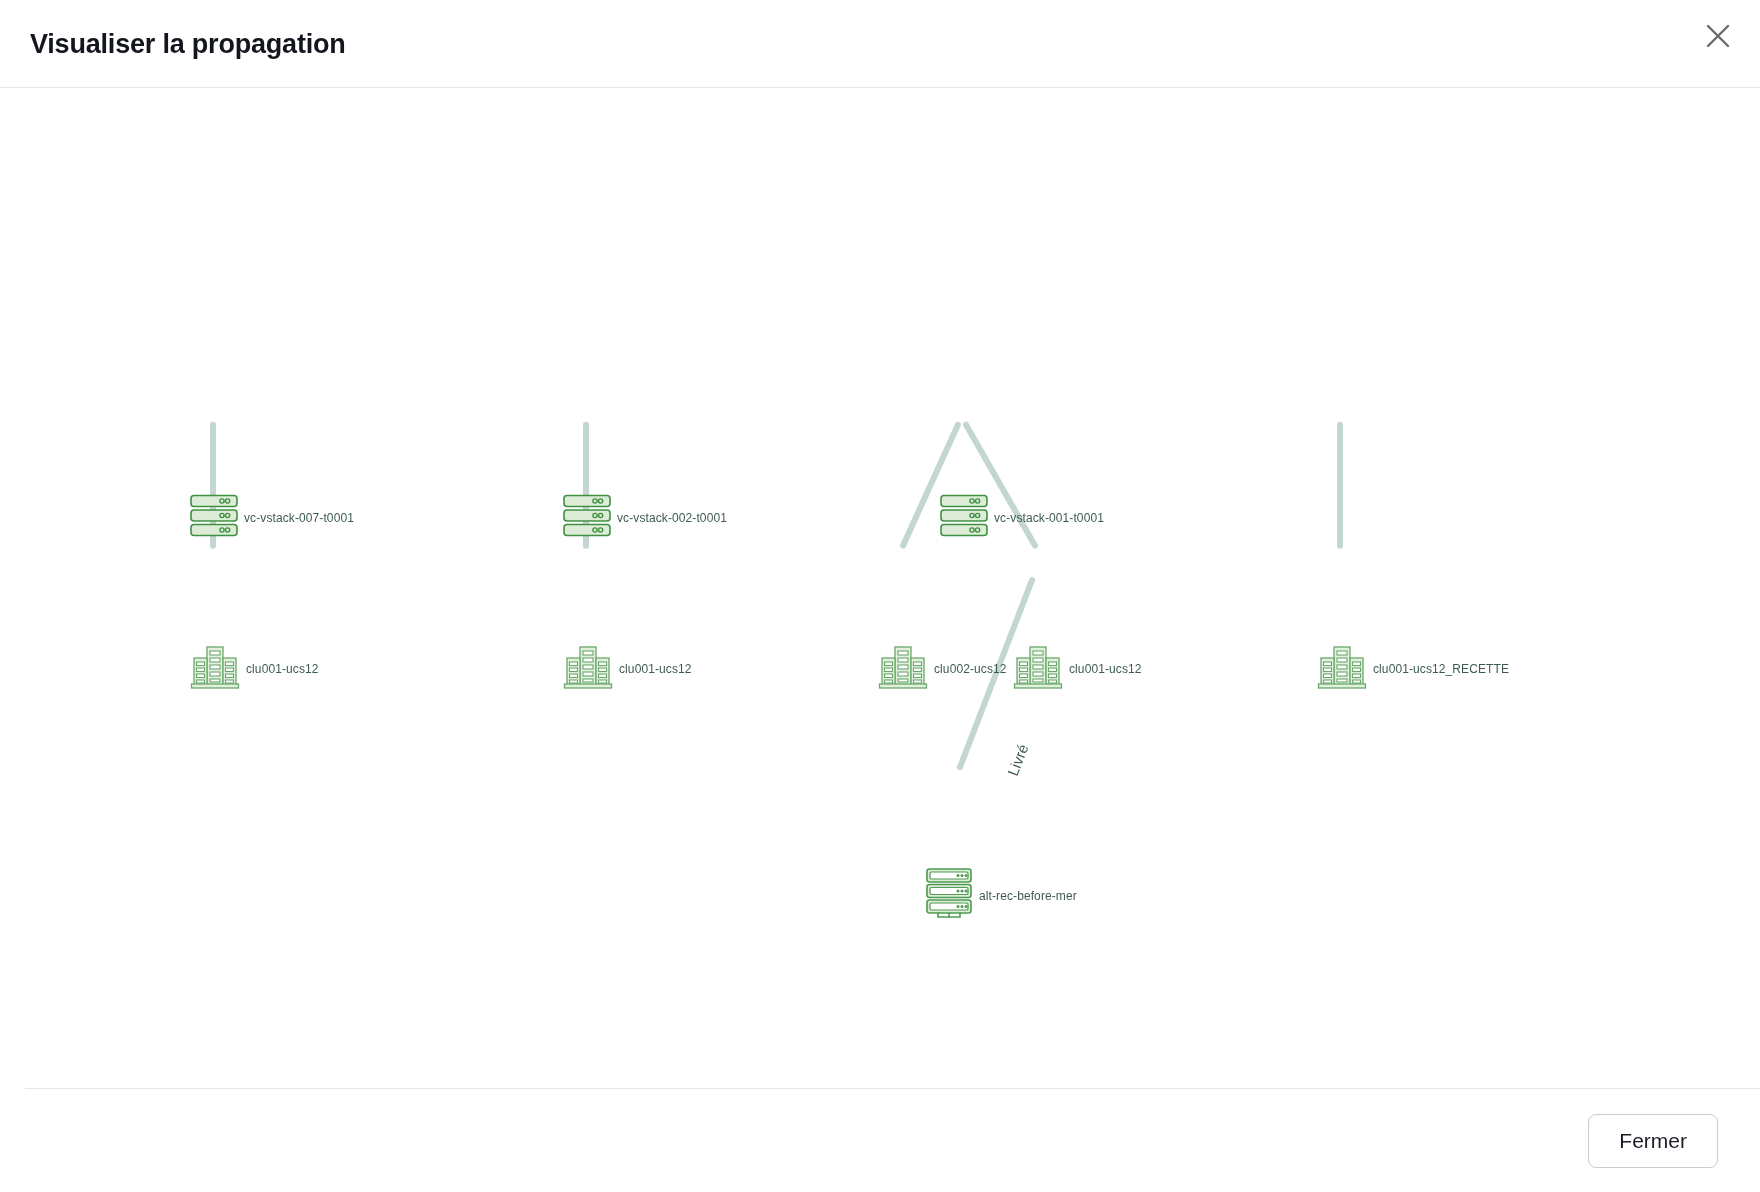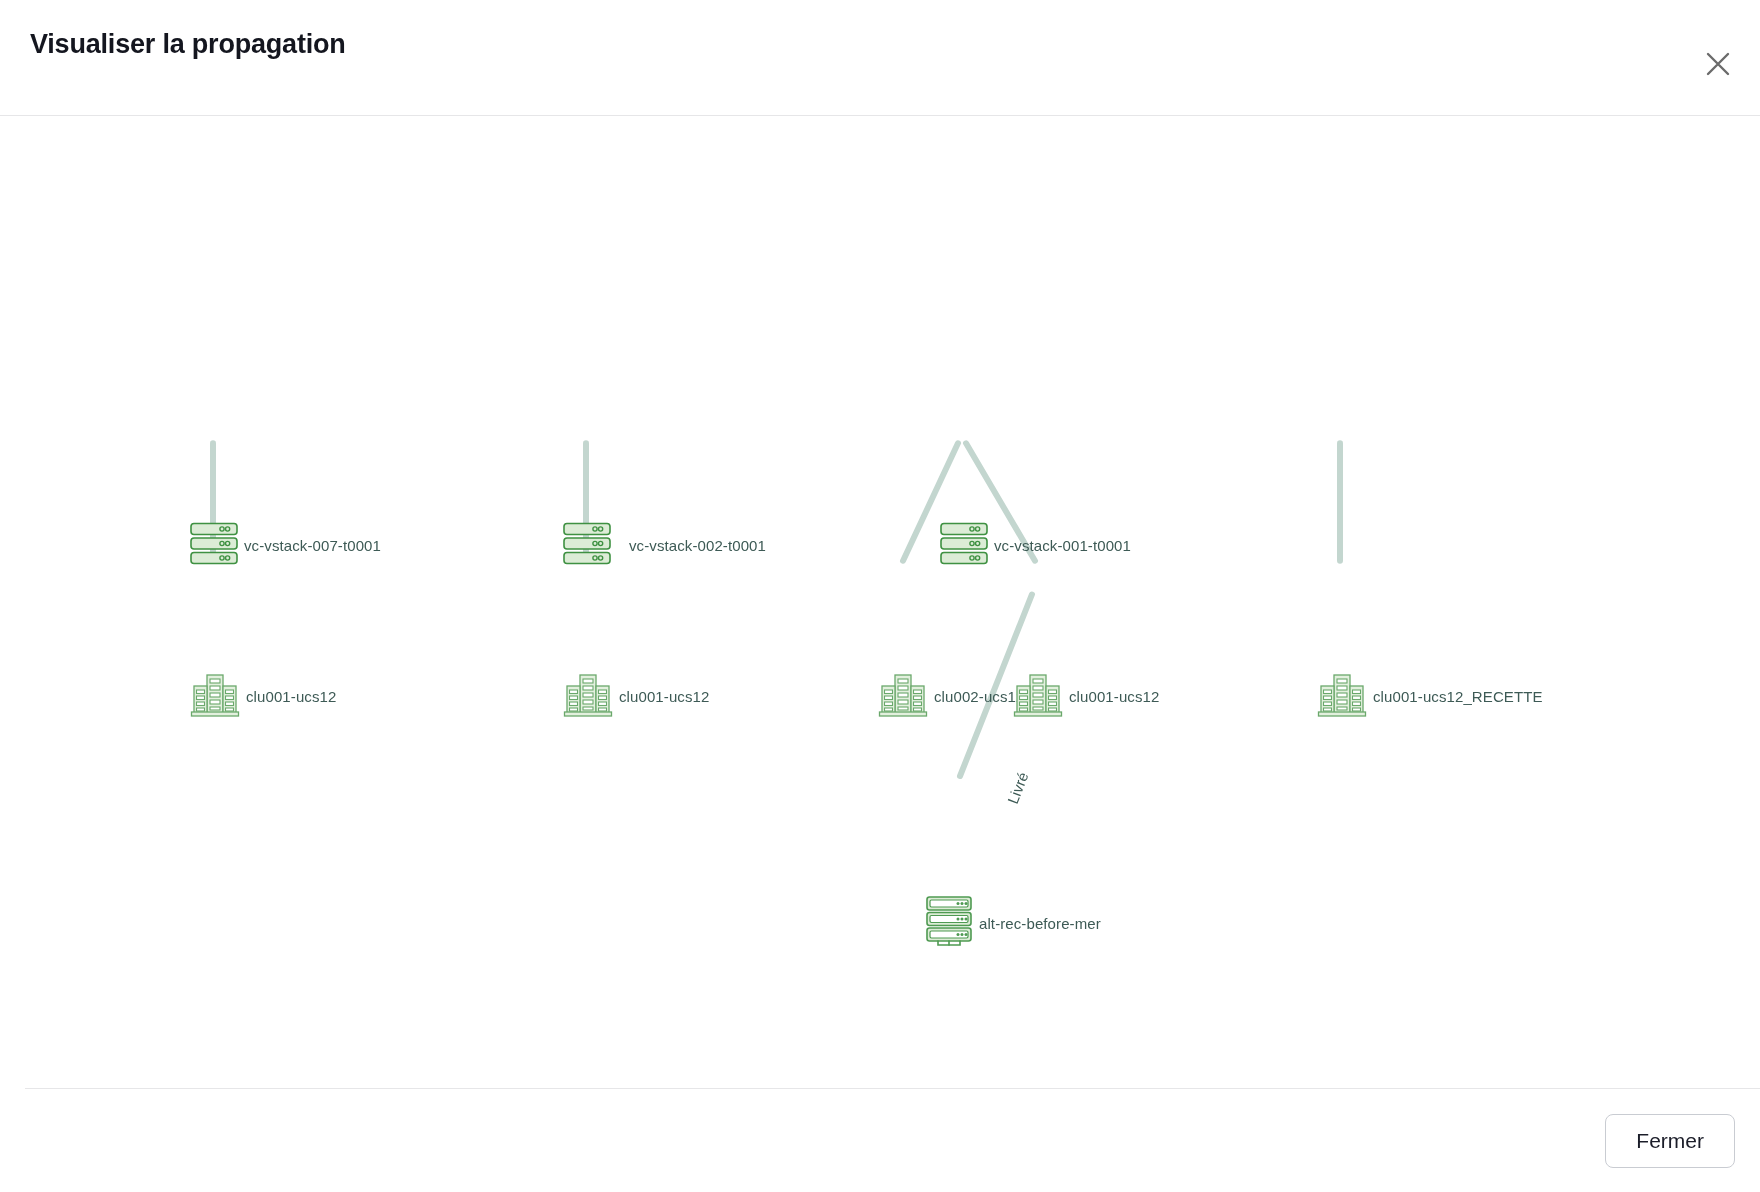"Visualiser la propagation" .modal-header { align-items: none -> center; margin-top: 28px -> none }
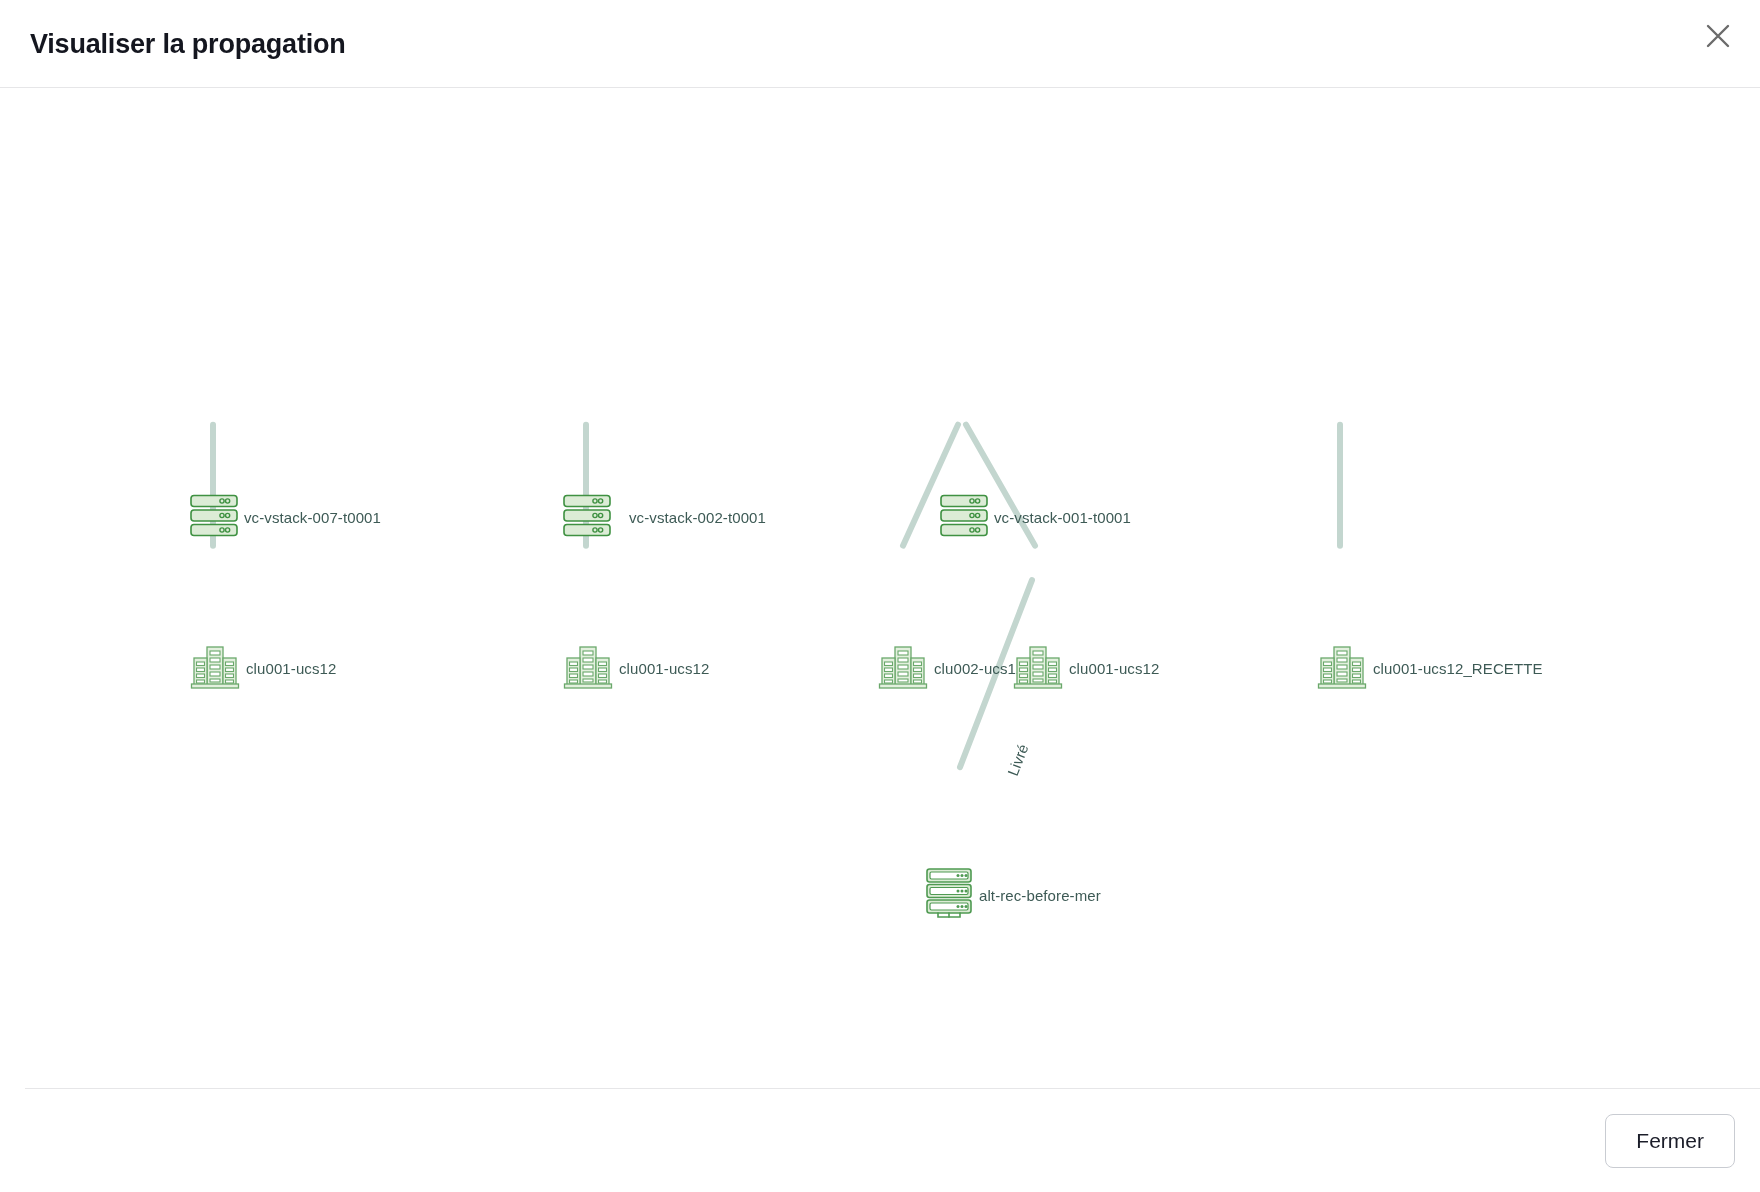"vc-vstack-007-t0001" .node .node-label { font-size: 15px -> 12px }
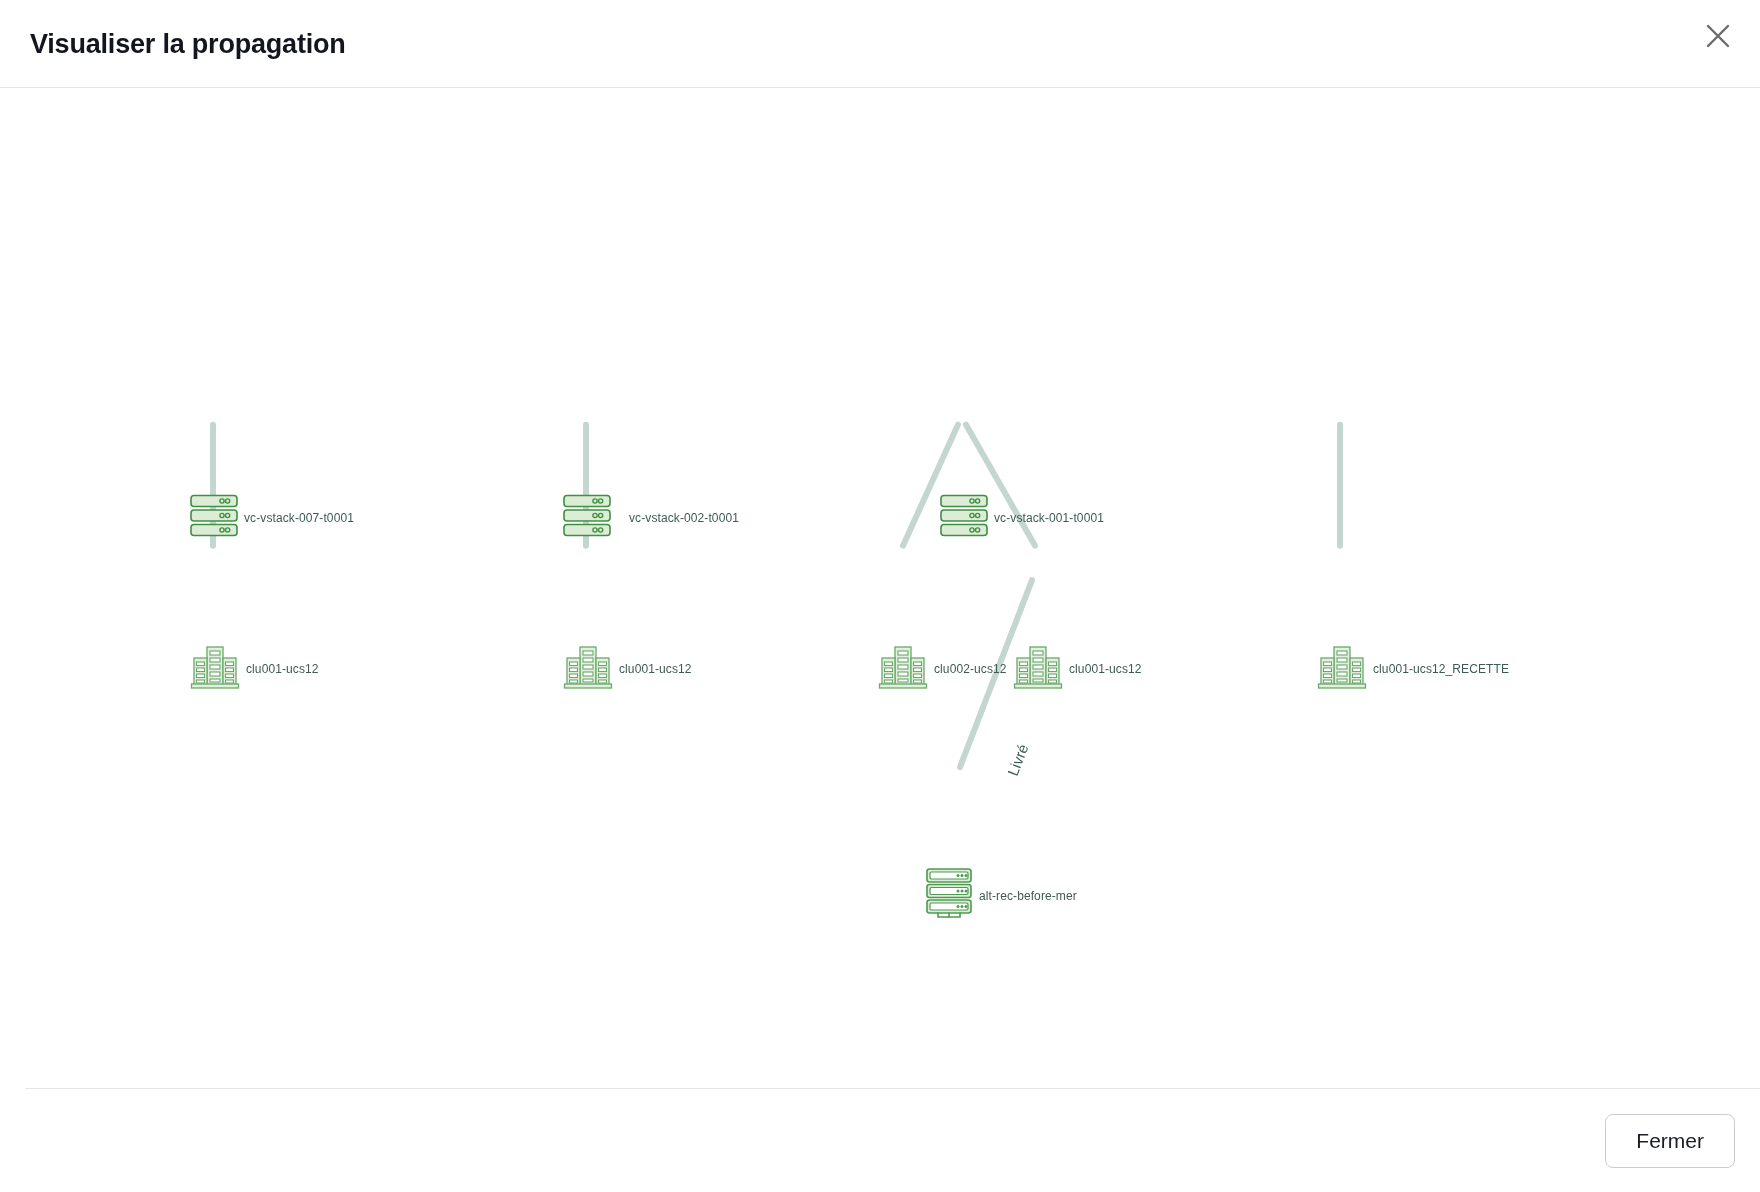"vc-vstack-002-t0001" div.node { gap: 12px -> none }
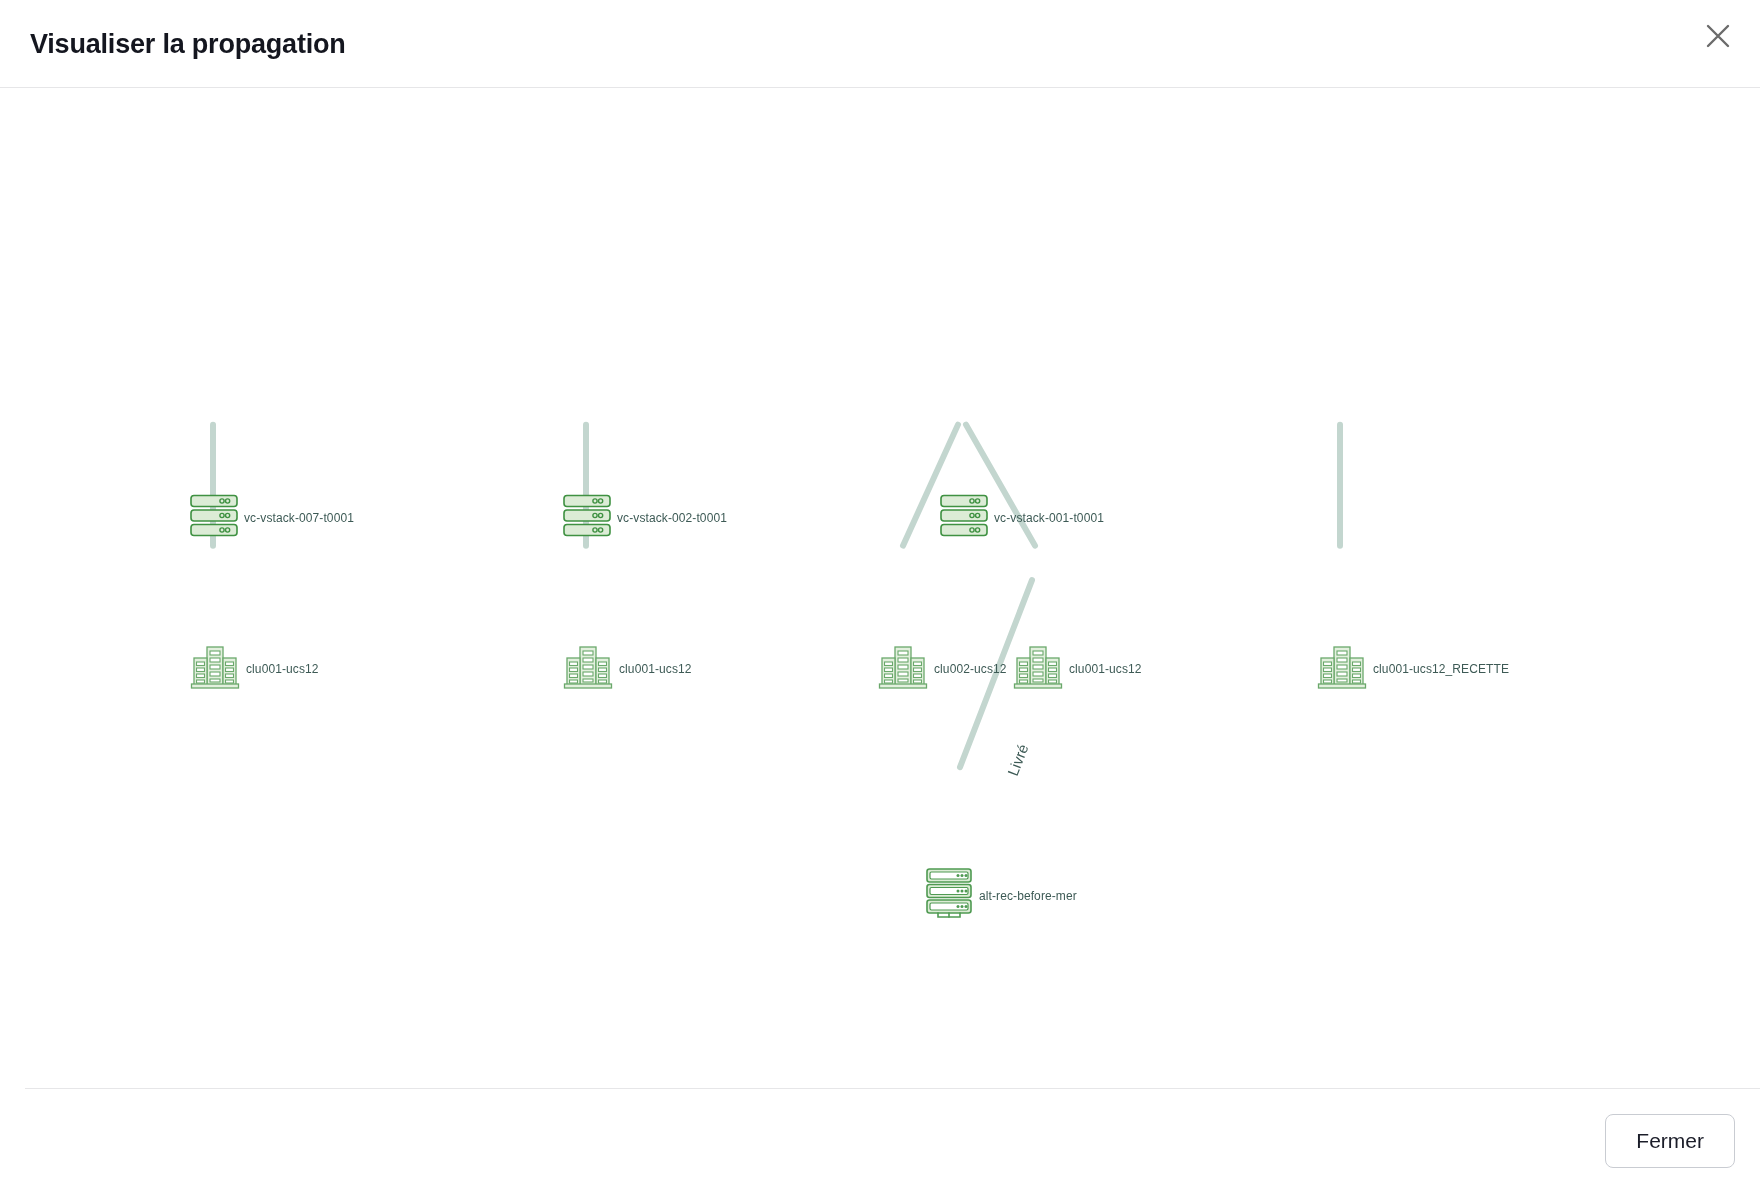"Fermer" .modal-footer { padding-right: 25px -> 42px }
